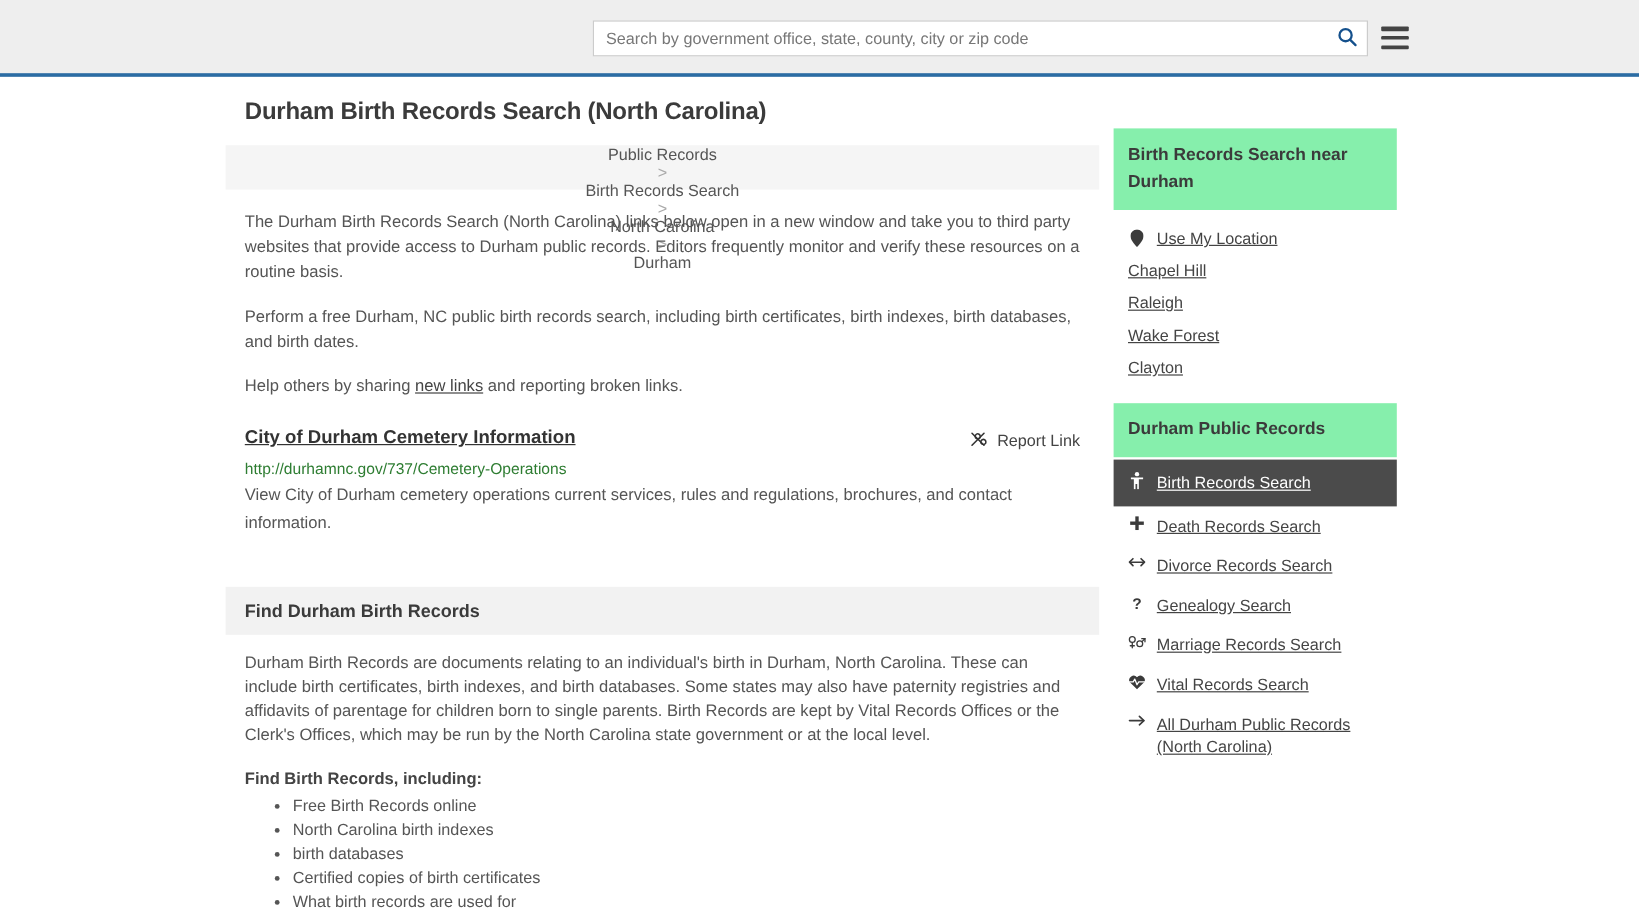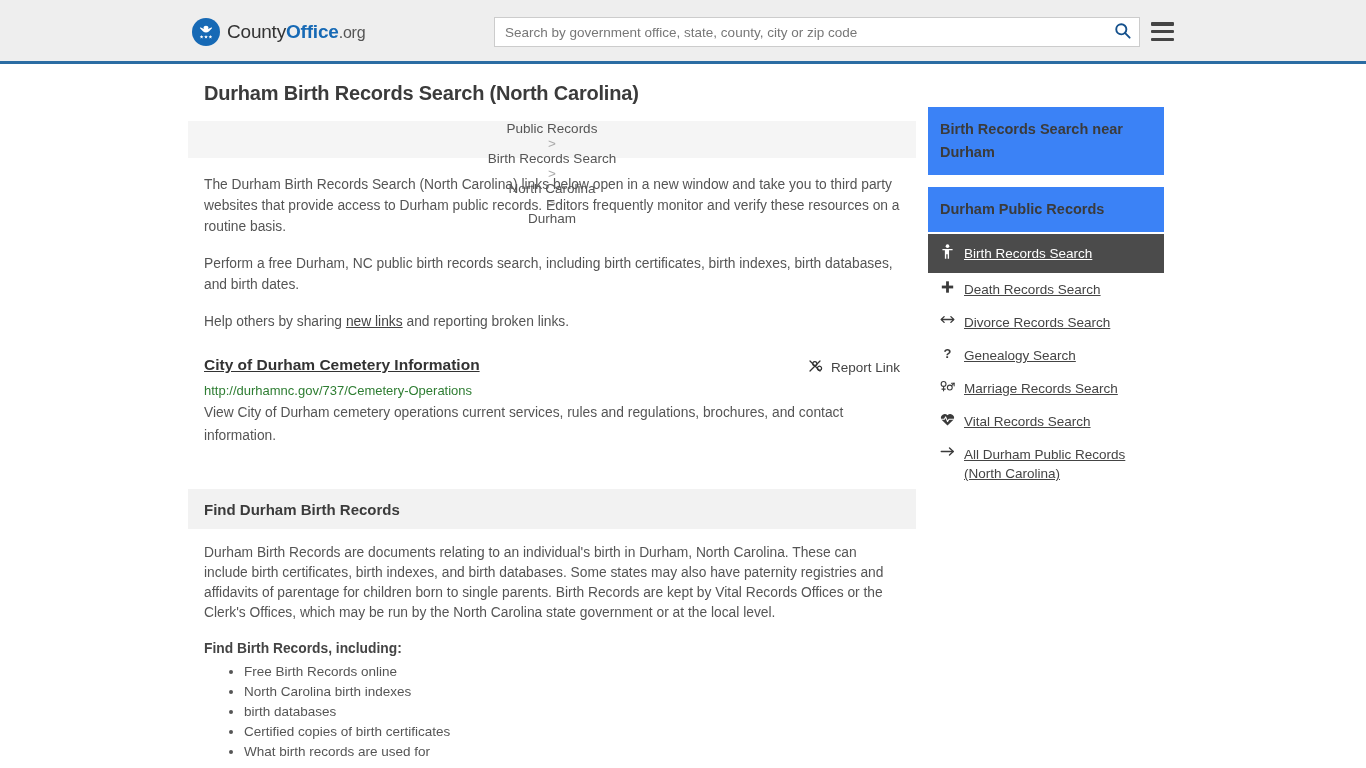"CountyOffice.org" a.logo-wrap { html: <a> <span> <svg> <path></path> <path></path> <path></path> <path></path> </svg> </span> <span><span>County</span><span>Office</span><span>.org</span></span> </a> -> none }
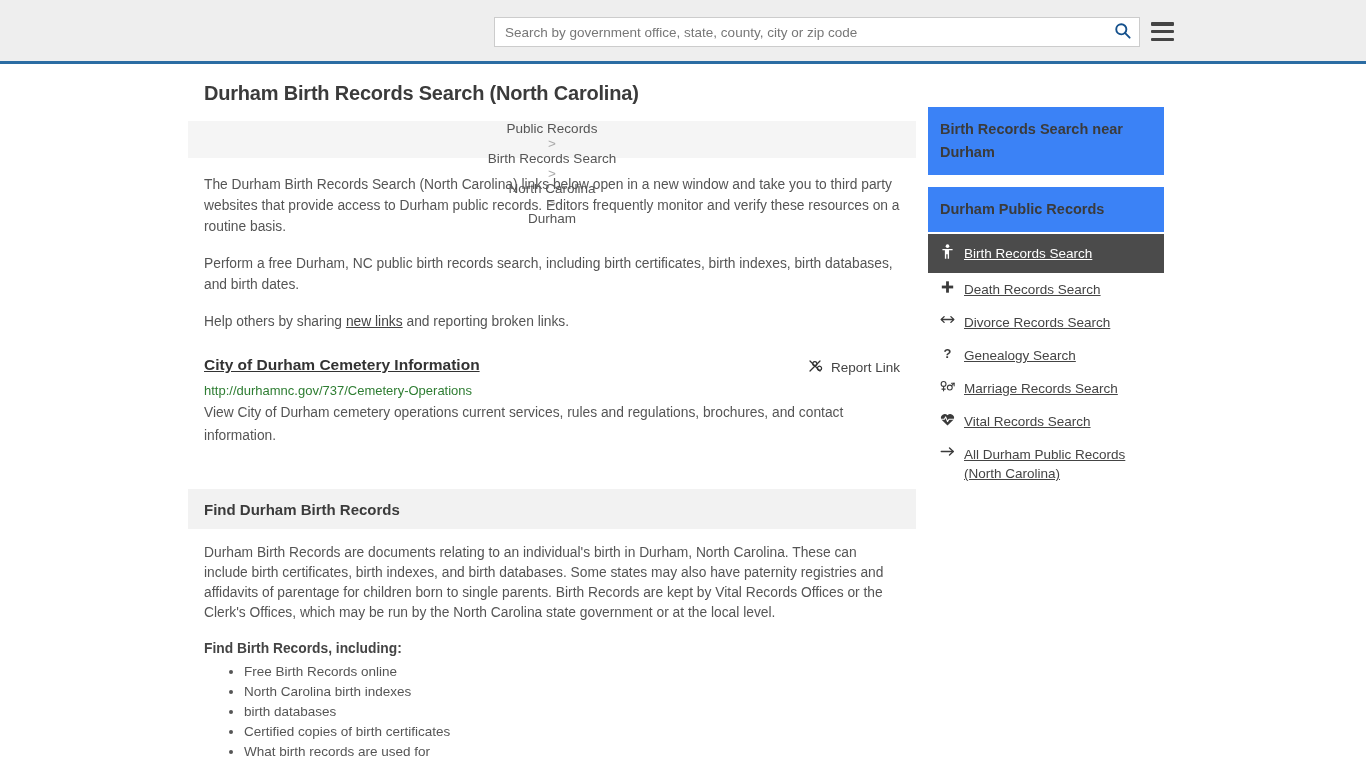"Birth Records Search near Durham" .card-head { background: #3b82f6 -> #86efac }
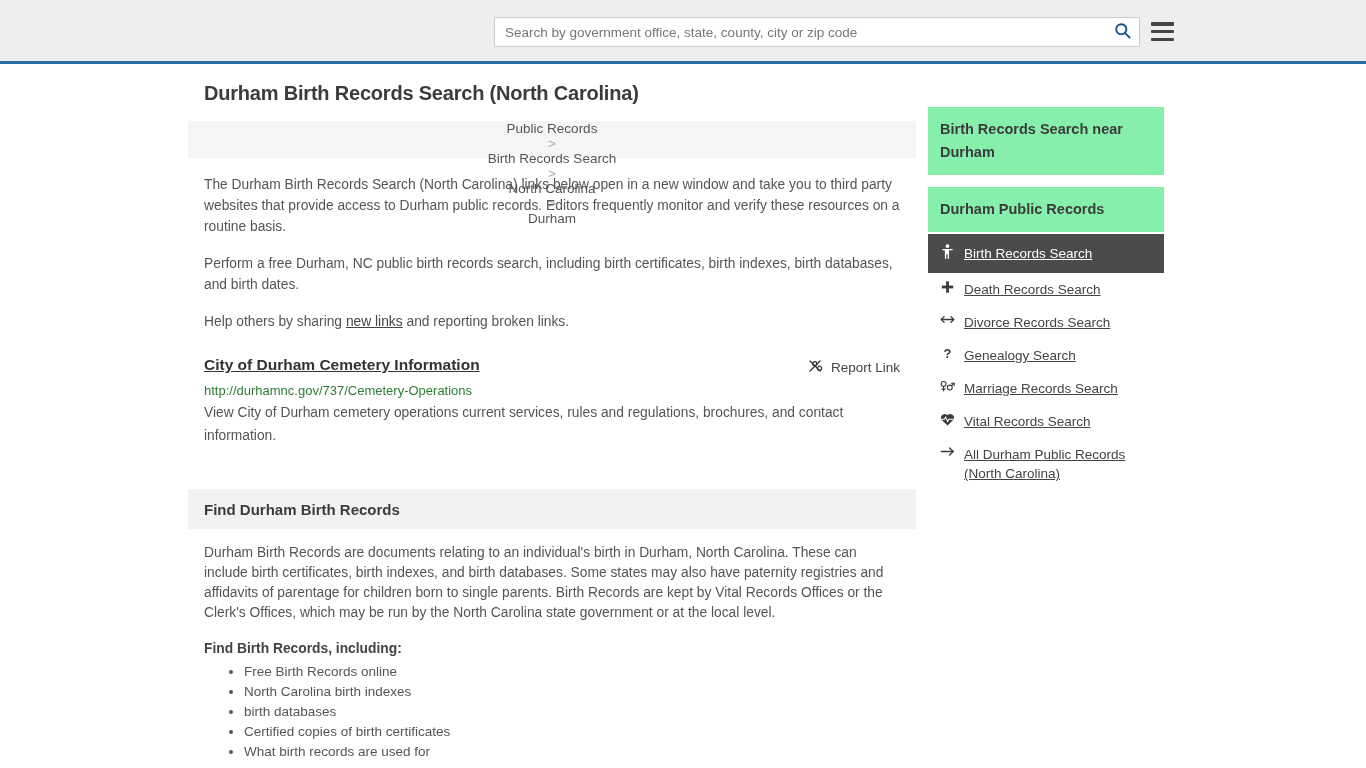"Use My Location" div.near-list { html: none -> <div> <div> <span> <svg> <path></path> </svg> </span> <a>Use My Location</a> </div> <div> <a>Chapel Hill</a> </div> <div> <a>Raleigh</a> </div> <div> <a>Wake Forest</a> </div> <div> <a>Clayton</a> </div> </div> }
